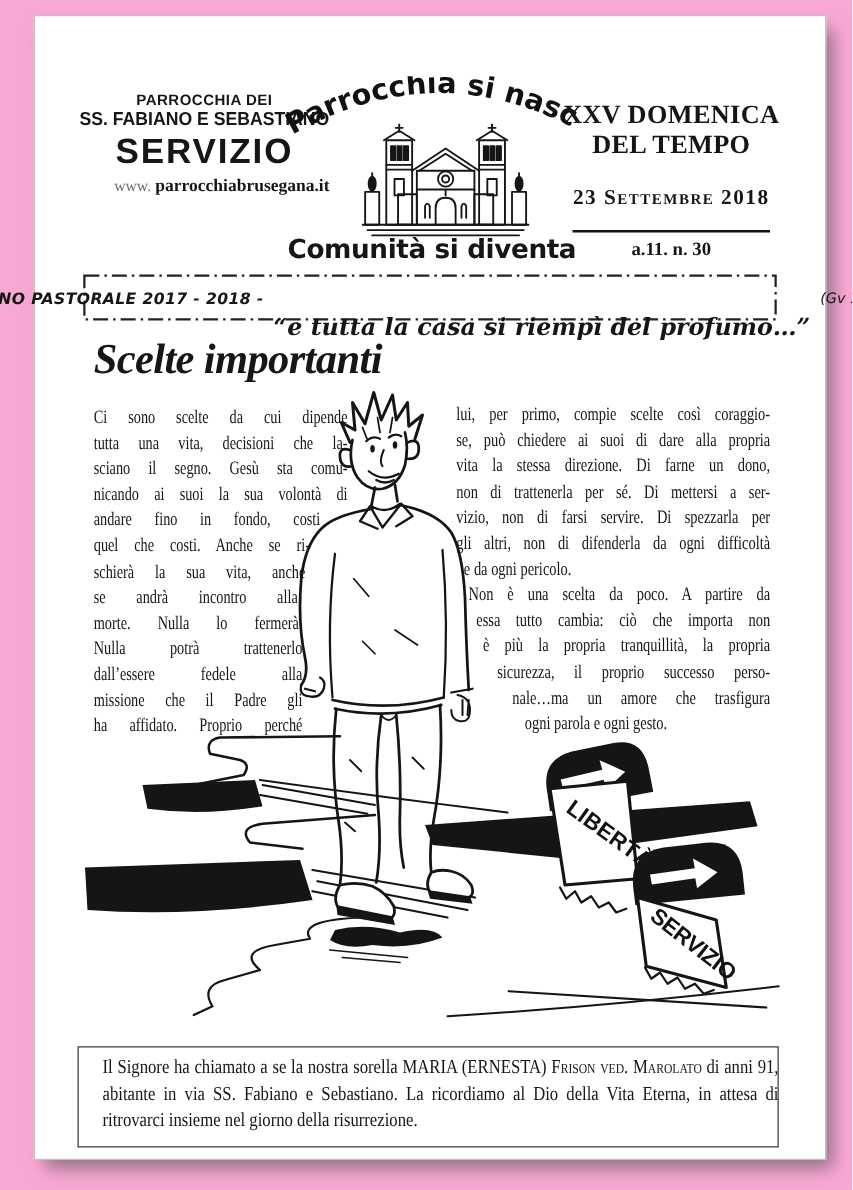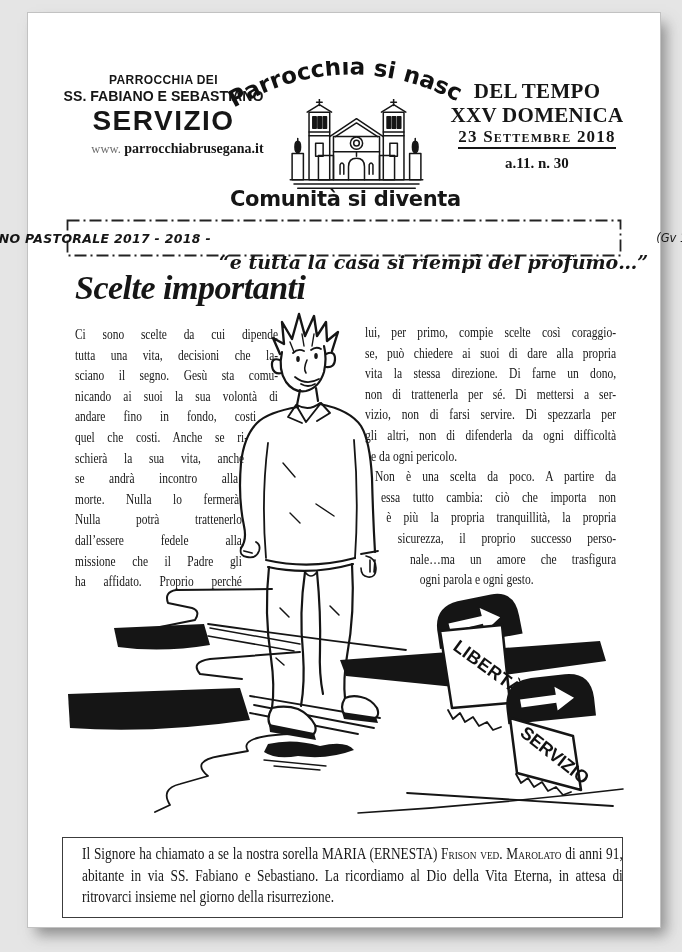"PARROCCHIA DEI" .stage { background: #e5e5e5 -> #f9a8d4 }
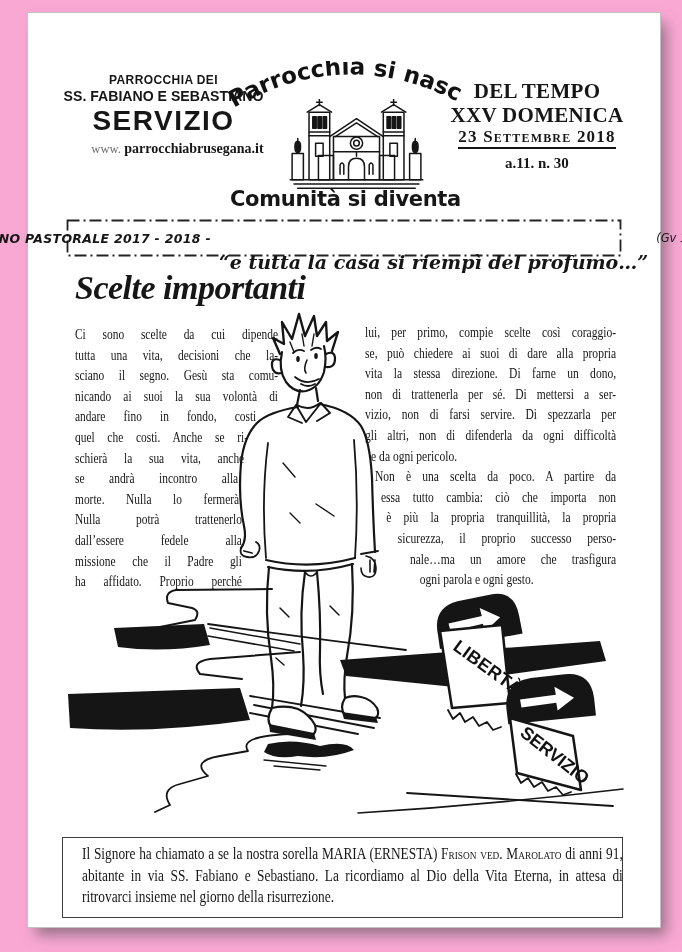"DEL TEMPO" div.hr-main { order: before "XXV DOMENICA" -> after "XXV DOMENICA" }
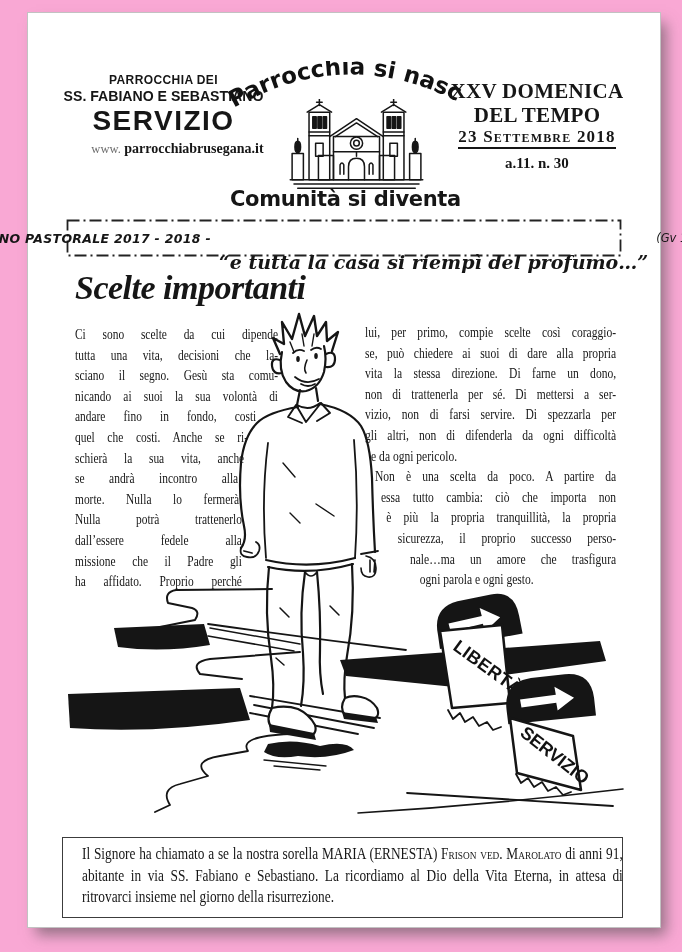"23 Settembre 2018" .hr-date { margin-top: 0 -> 21px; padding-bottom: 0 -> 16px }
